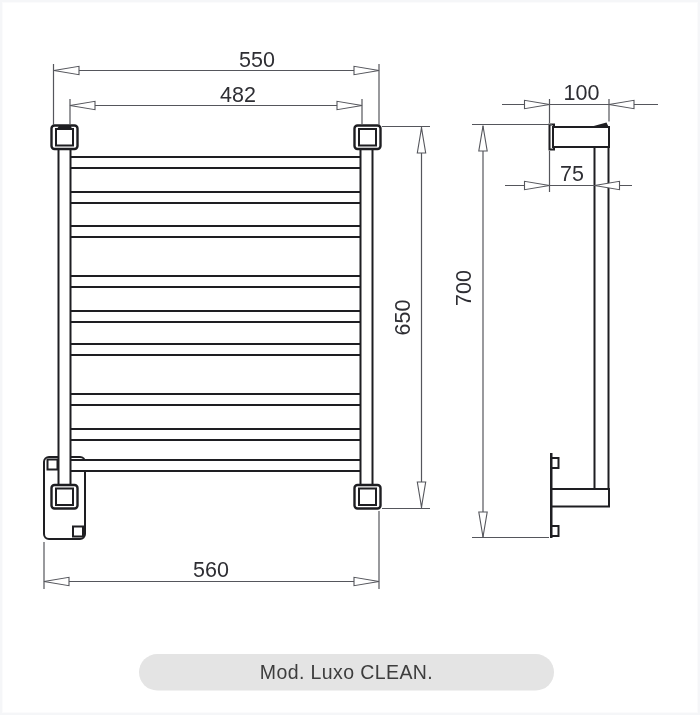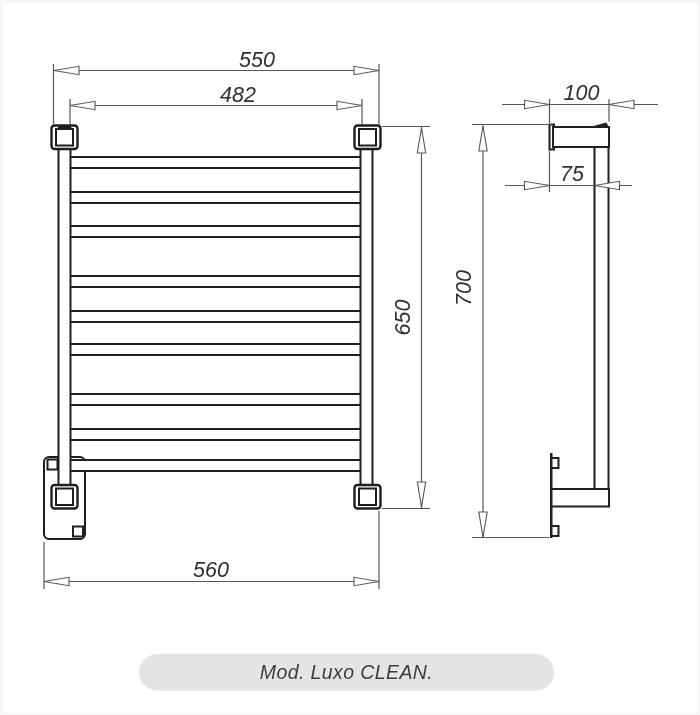"550" .canvas { font-style: italic -> none }
